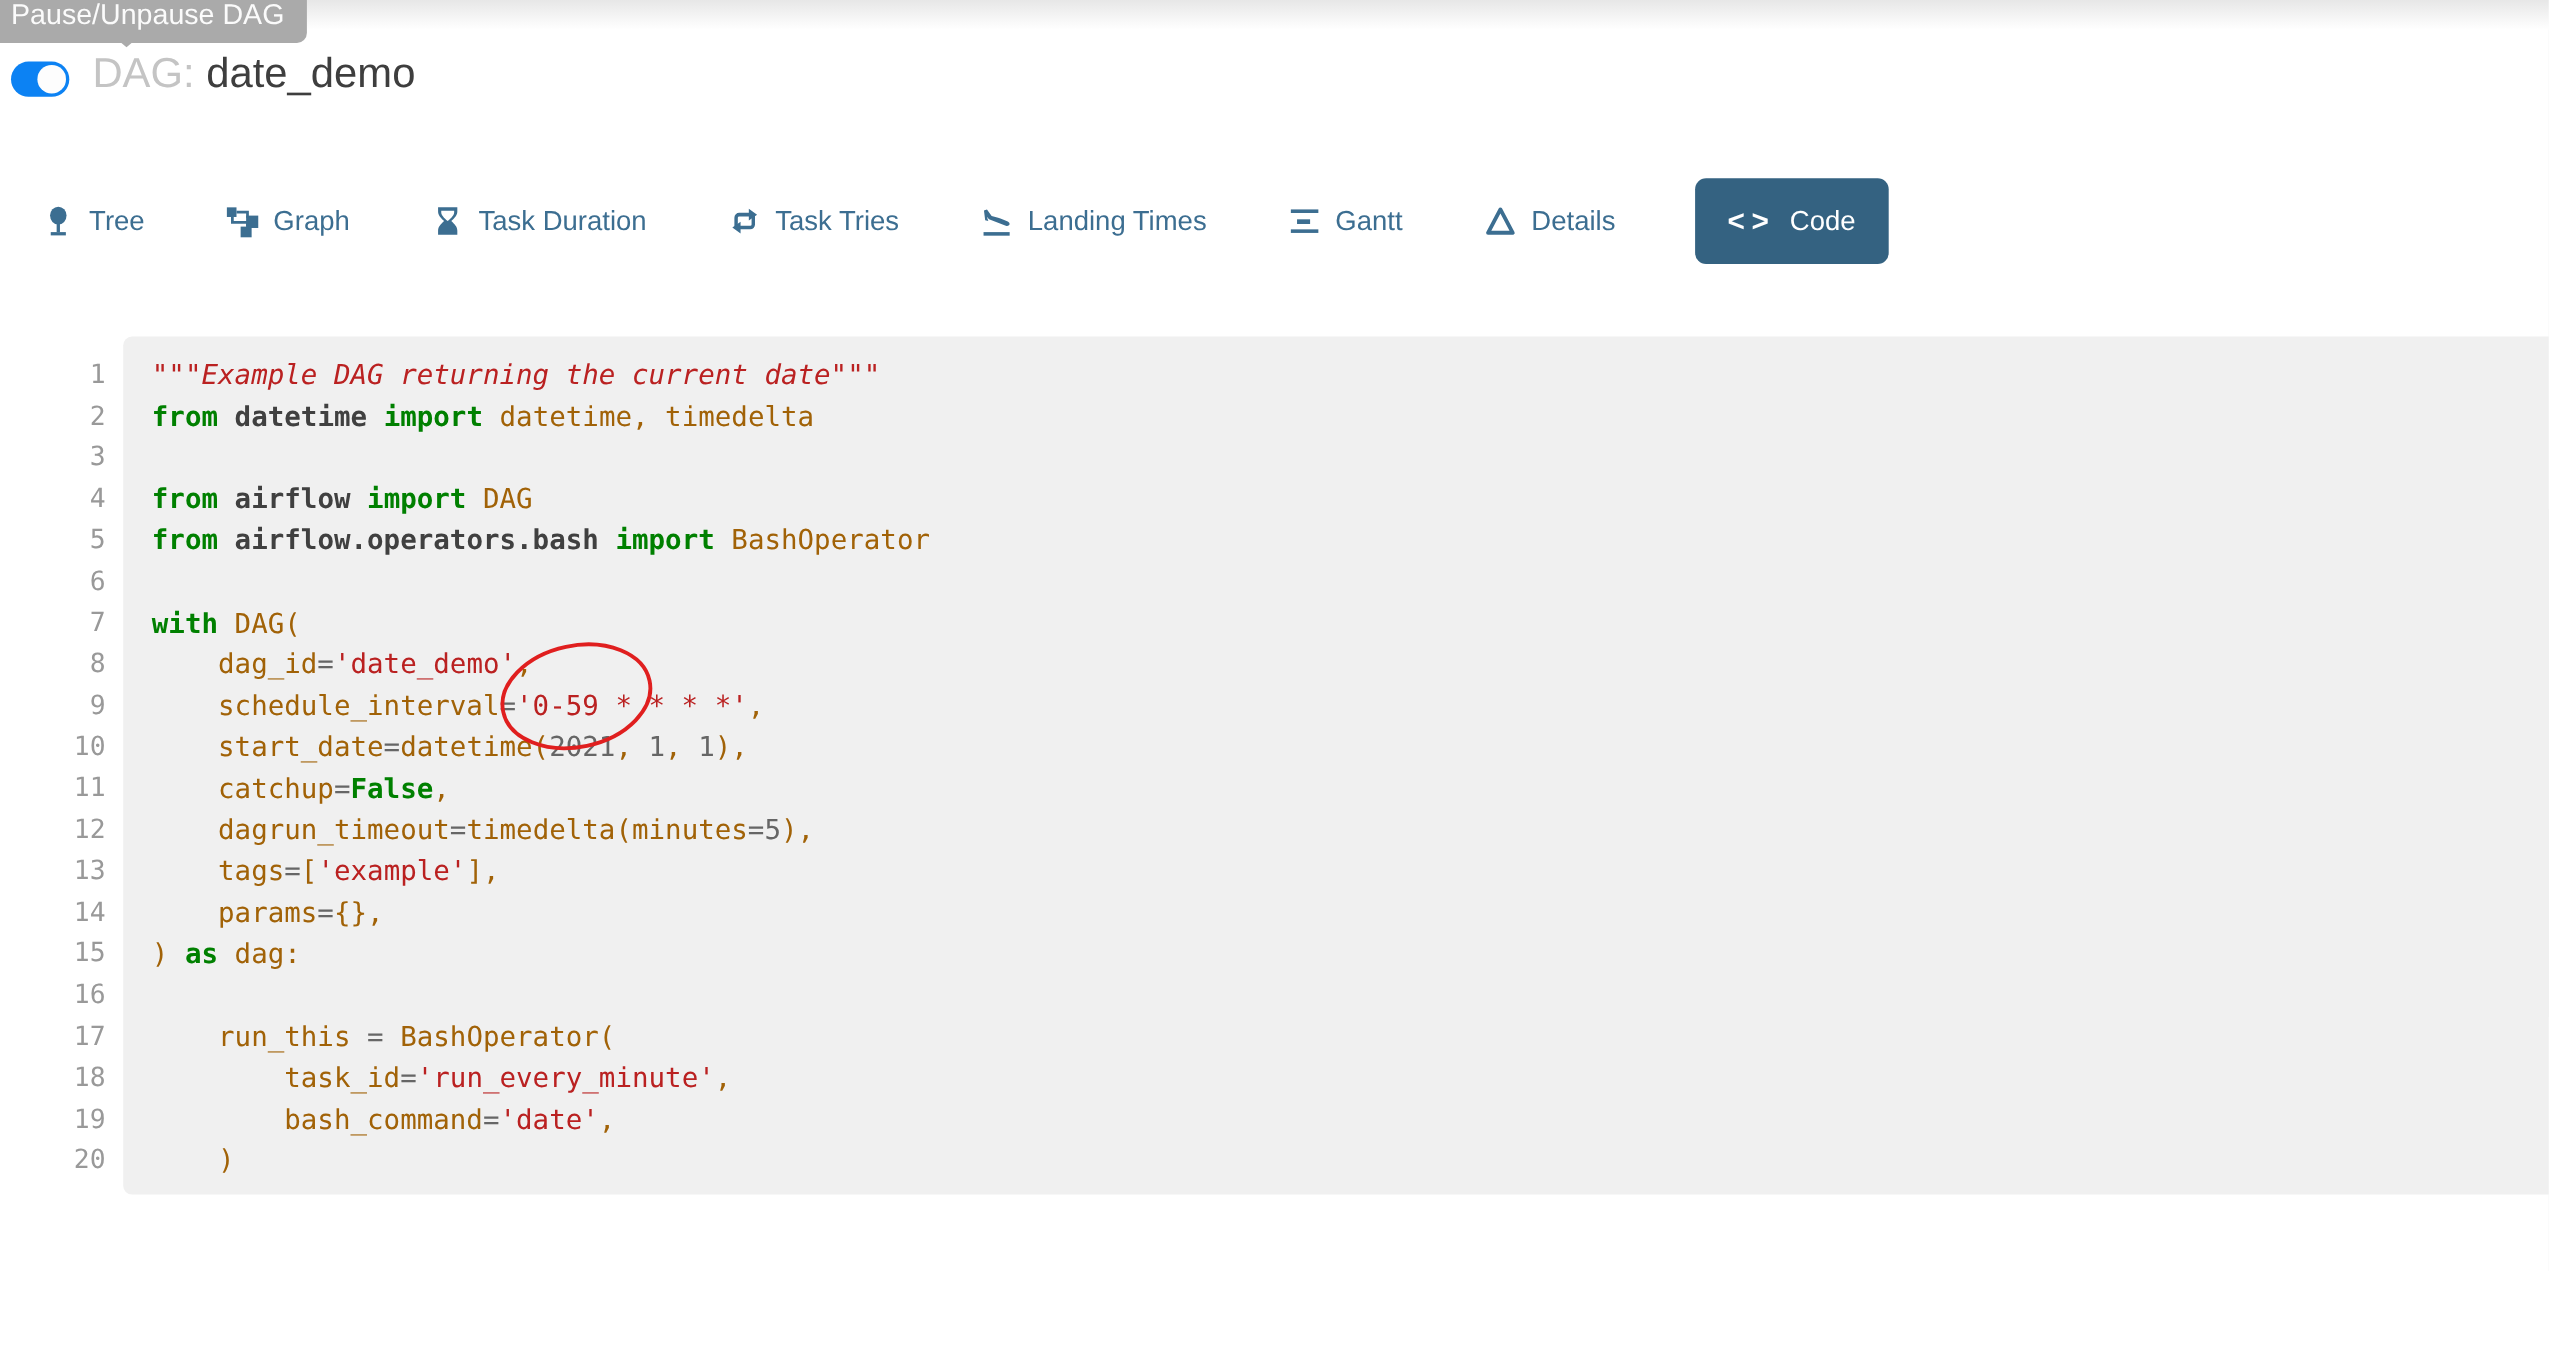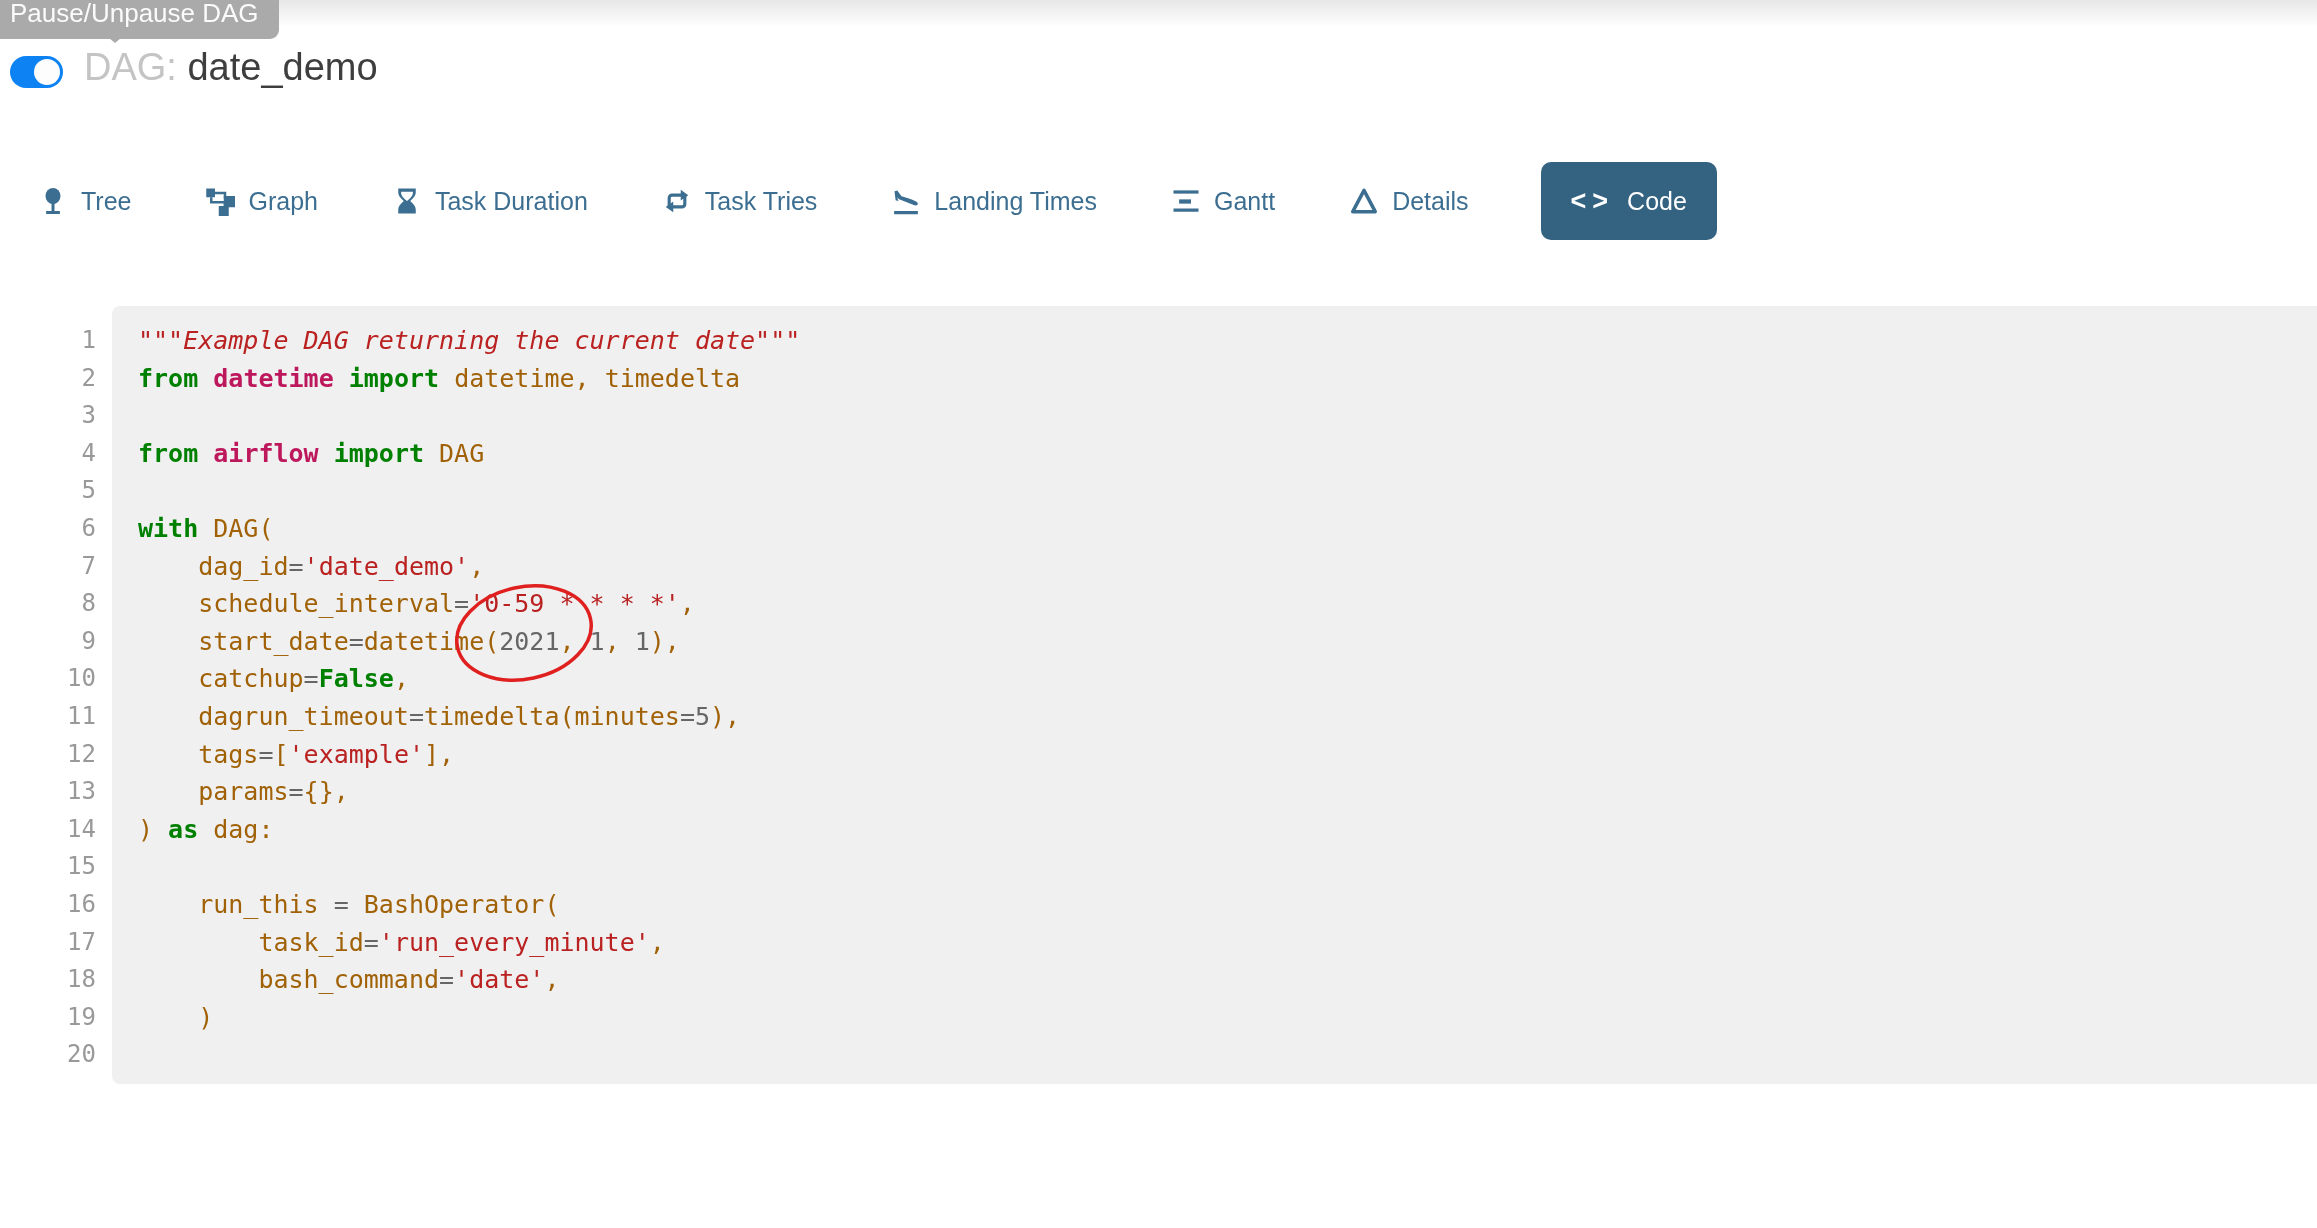"datetime" .tok-nn { color: #be185d -> #404040 }
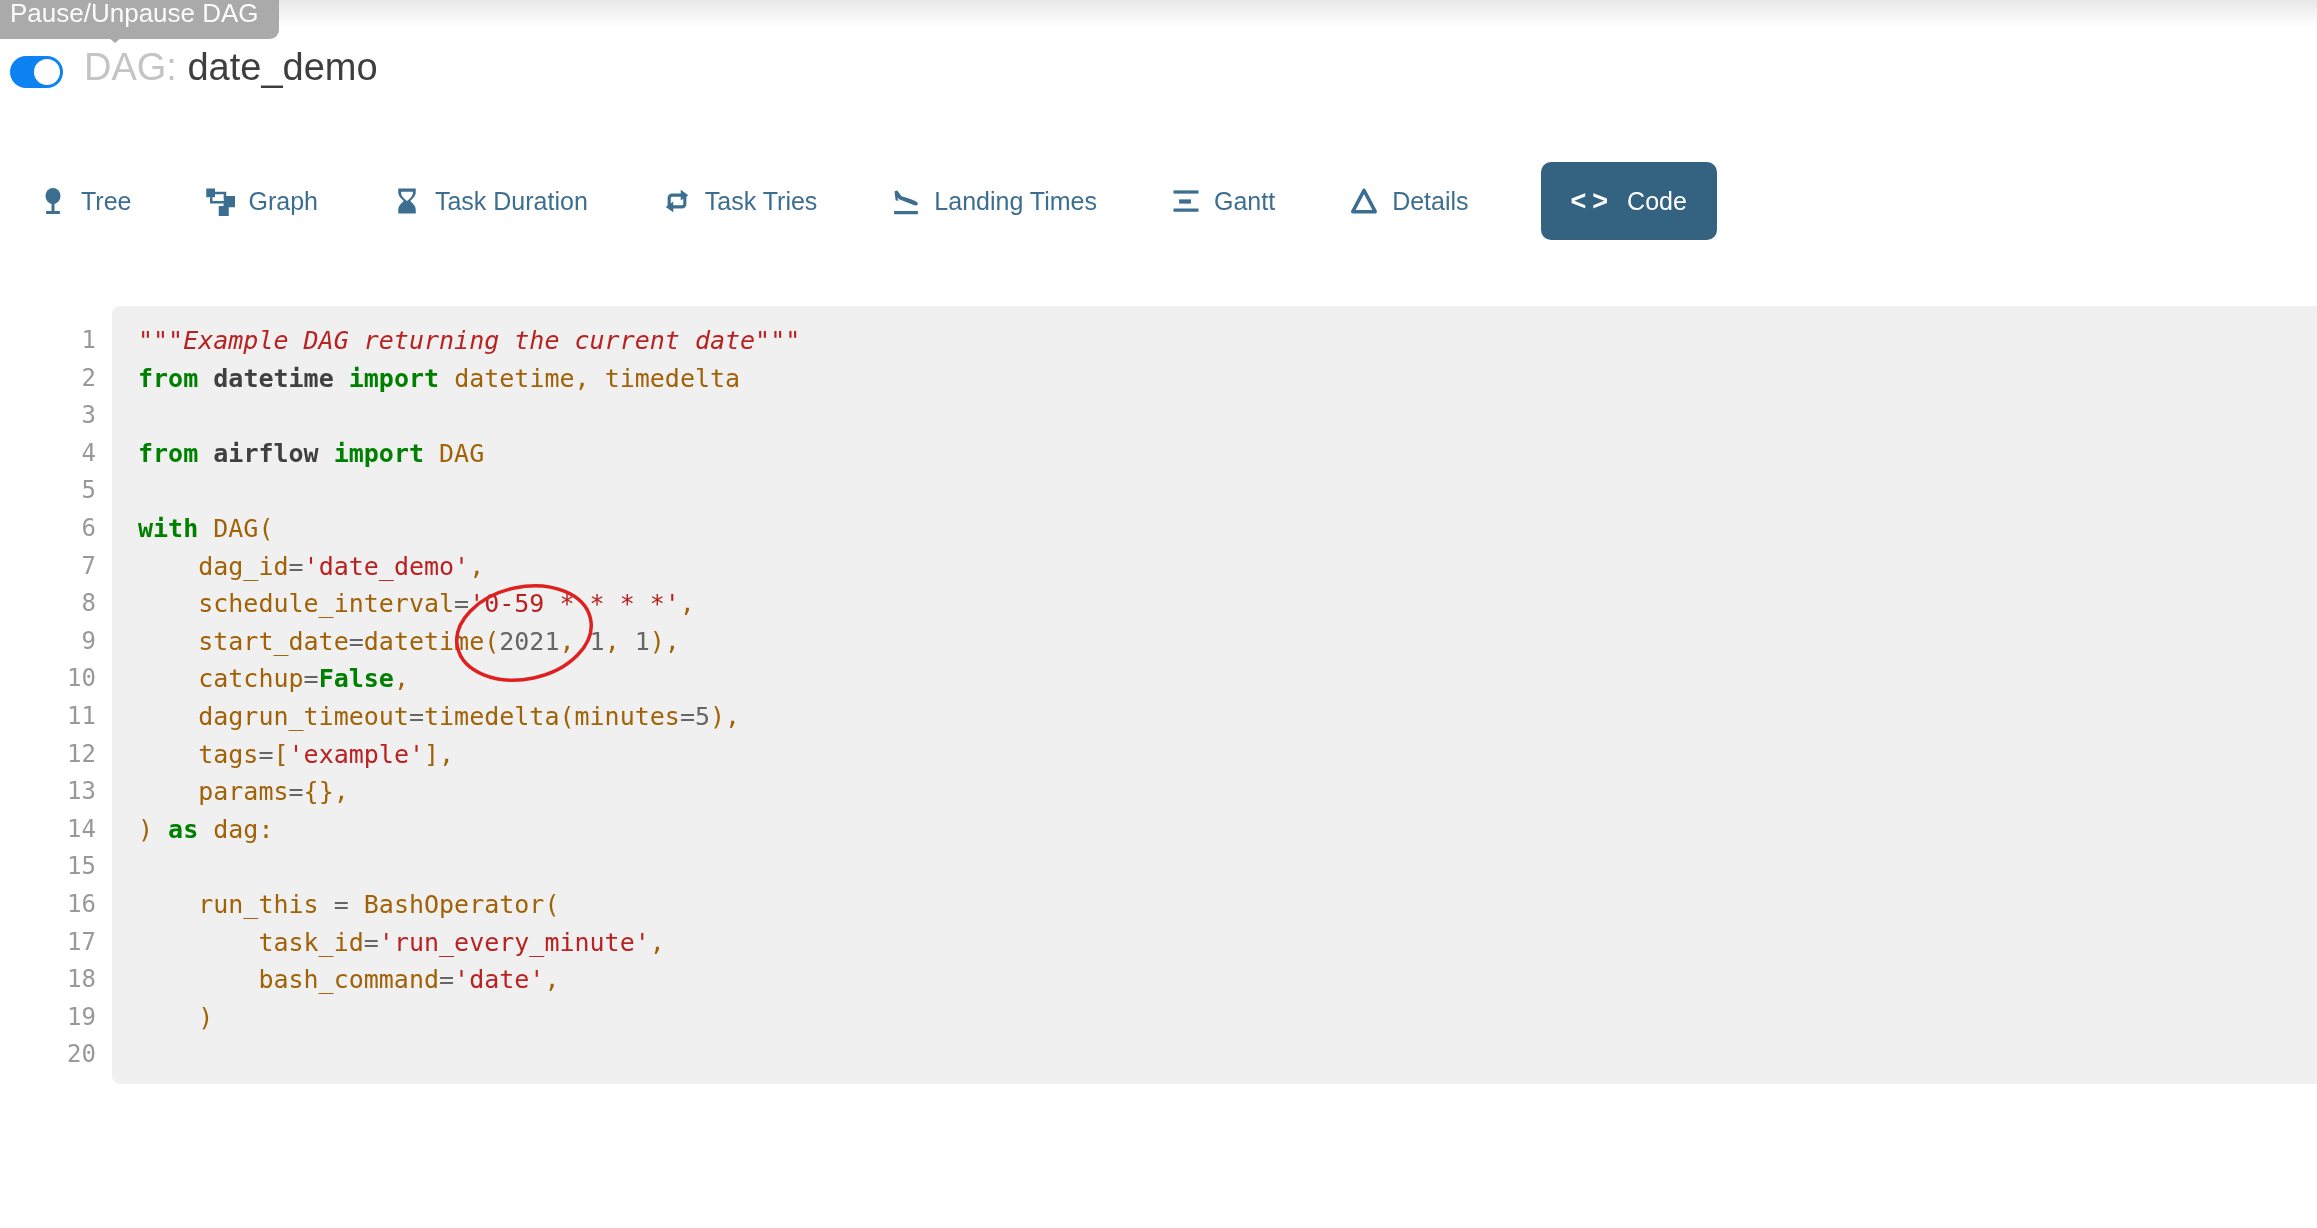"from airflow.operators.bash import" div.cl { html: none -> <div><span>from</span><span> </span><span>airflow.operators.bash</span><span> </span><span>import</span><span> BashOperator</span></div> }
